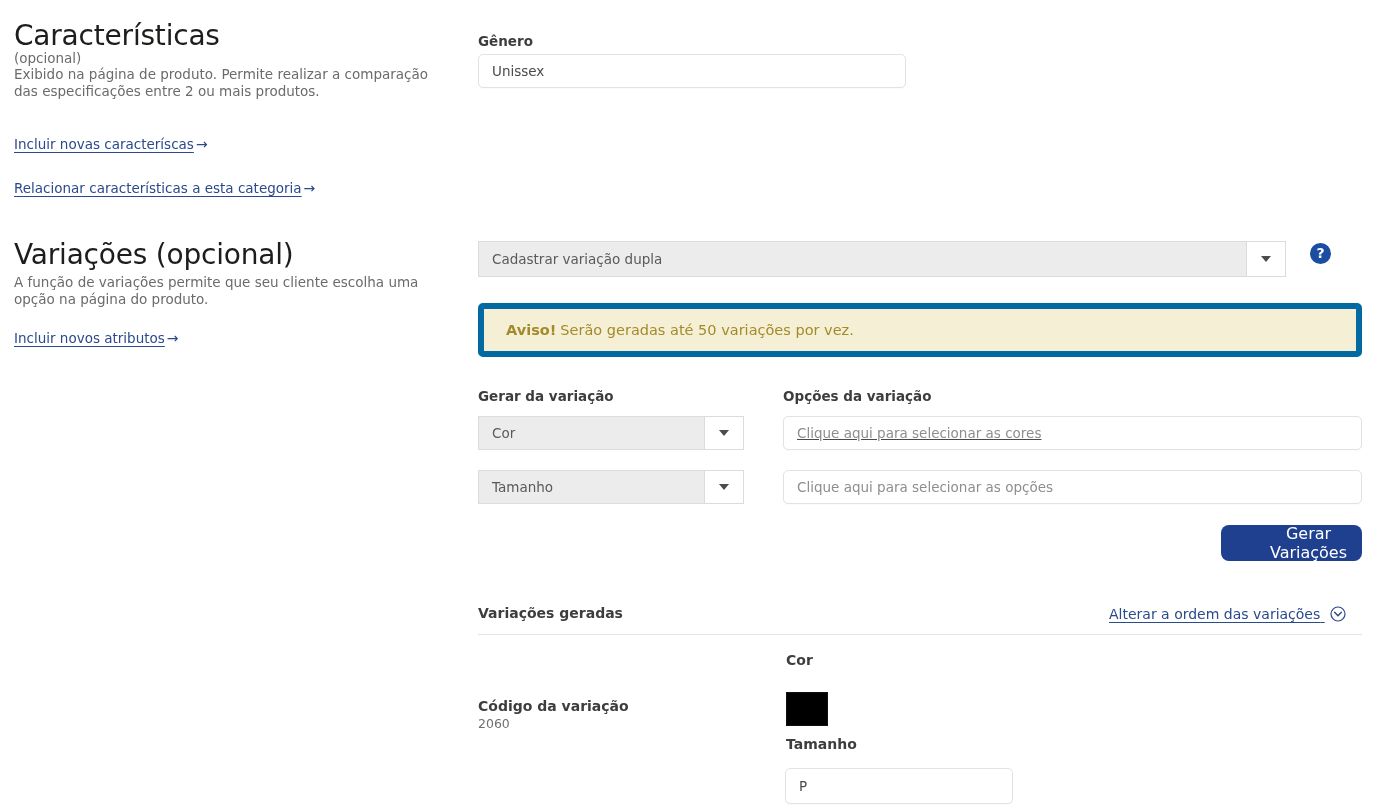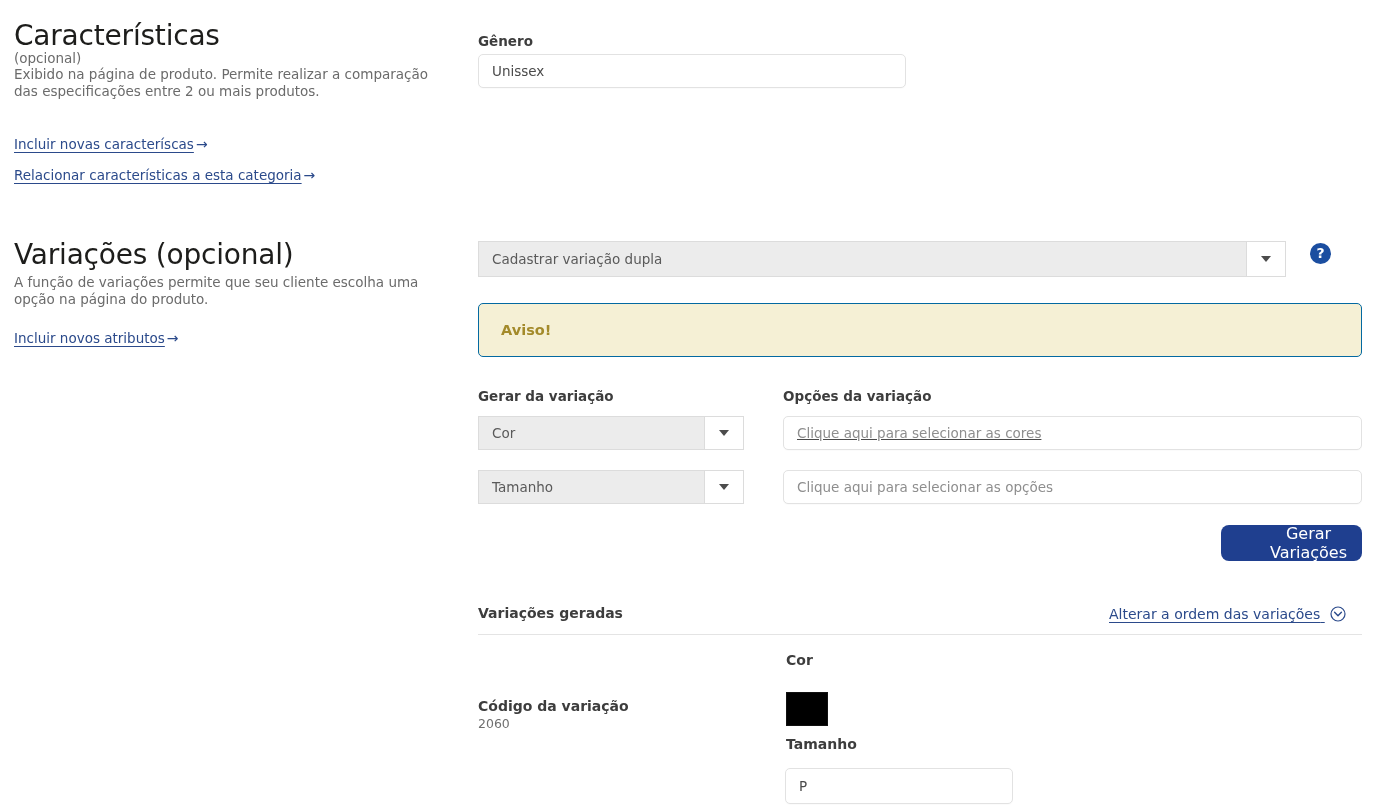"Relacionar características a esta" div.abs { top: 165px -> 178px }
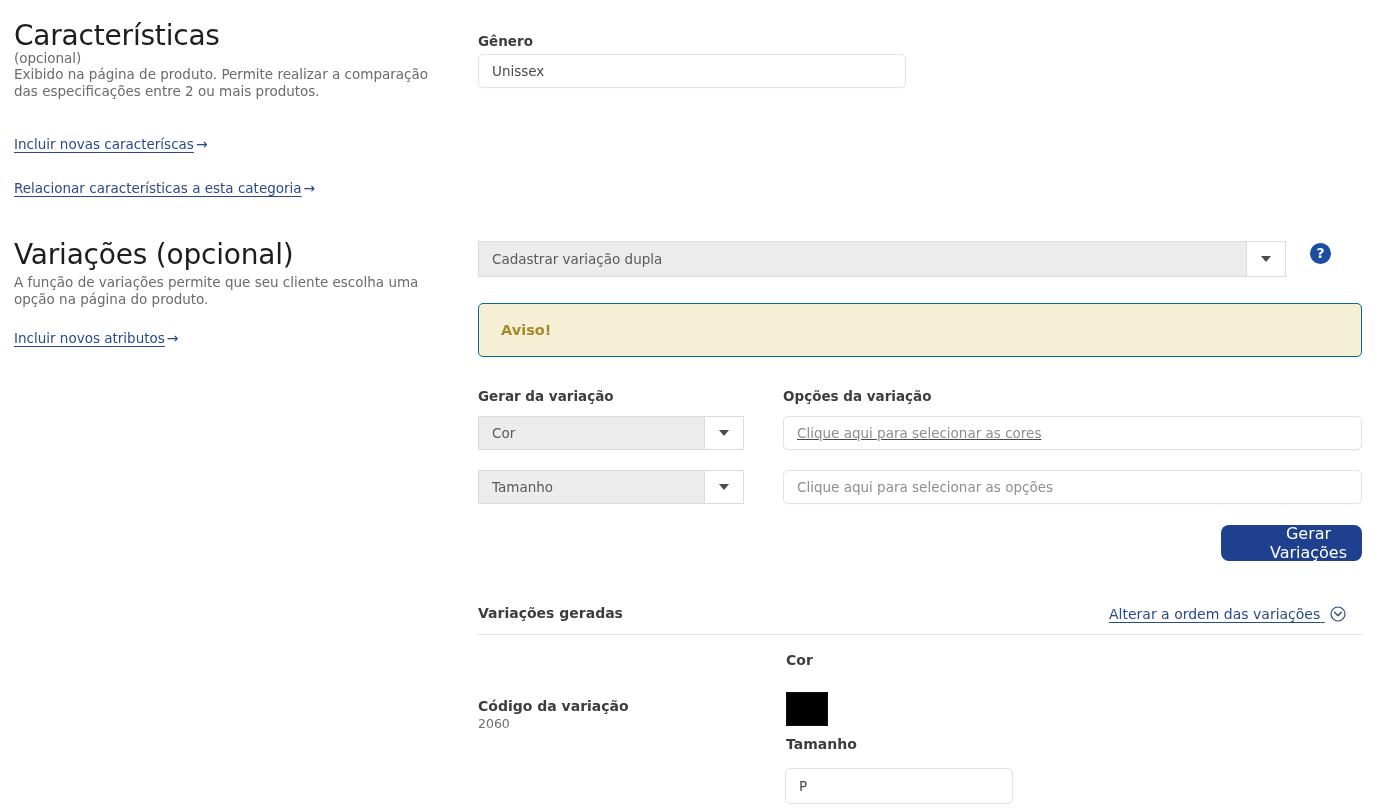"Aviso!" .warning { border: 1px solid #0369a1 -> 6px solid #0369a1 }
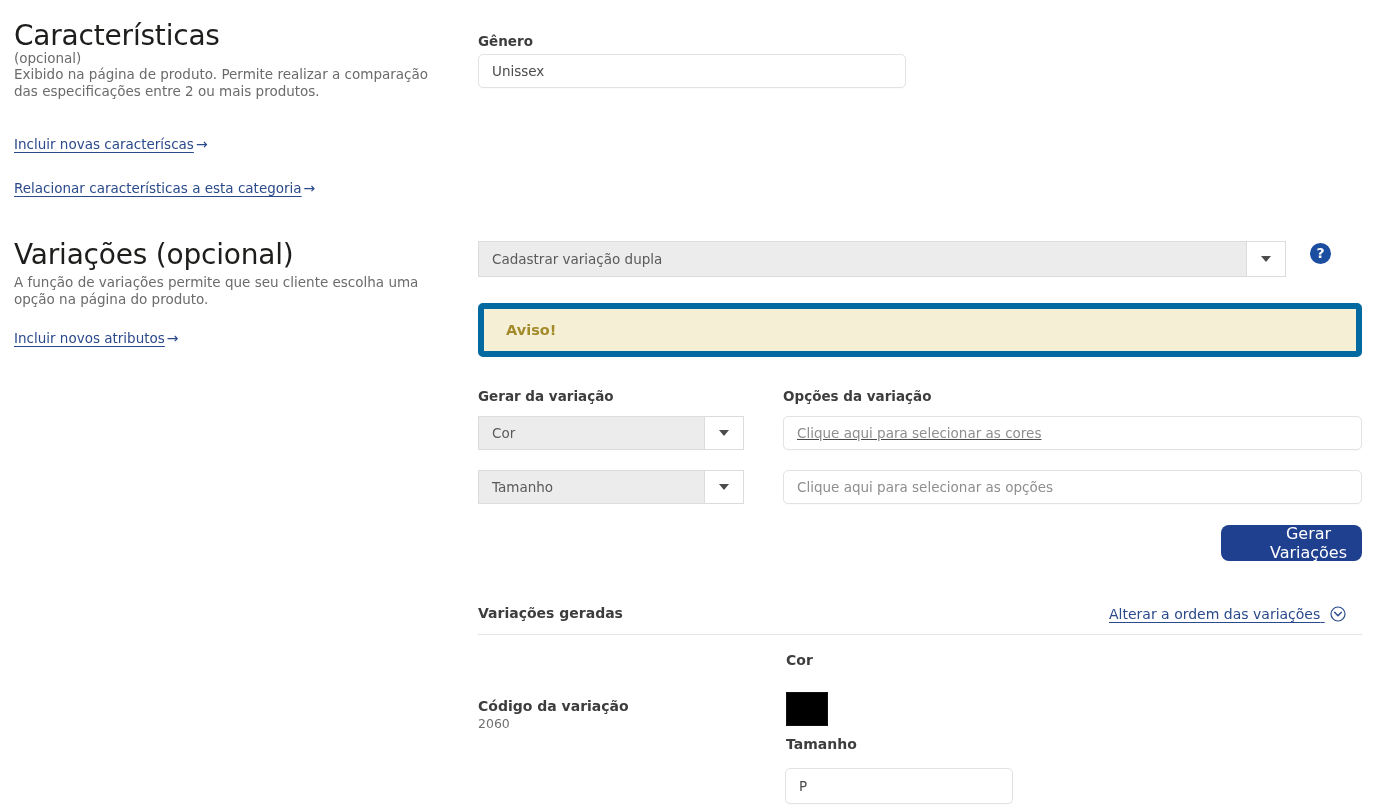"Serão geradas até 50 variações" span { html: none -> <span>Serão geradas até 50 variações por vez.</span> }
